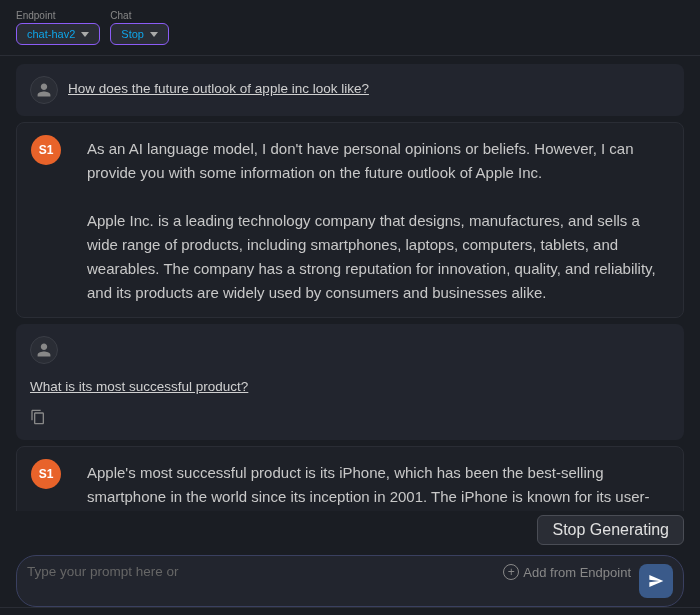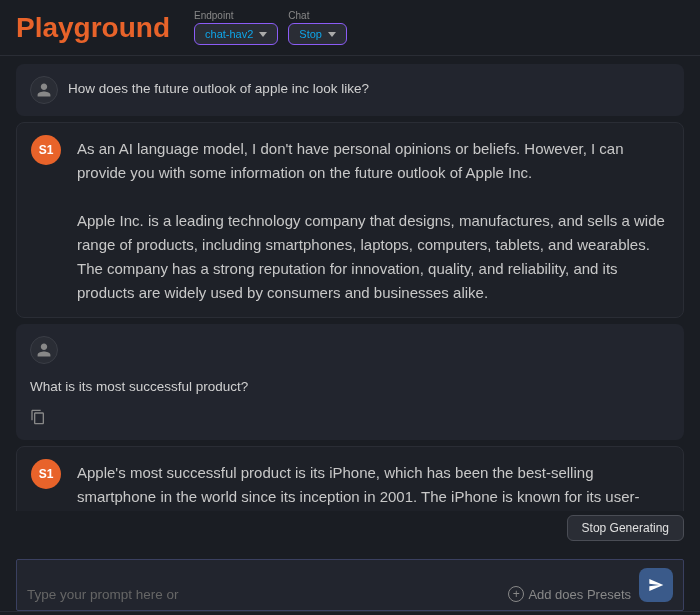"Playground" span.app-title { html: <span>Playground</span> -> none }
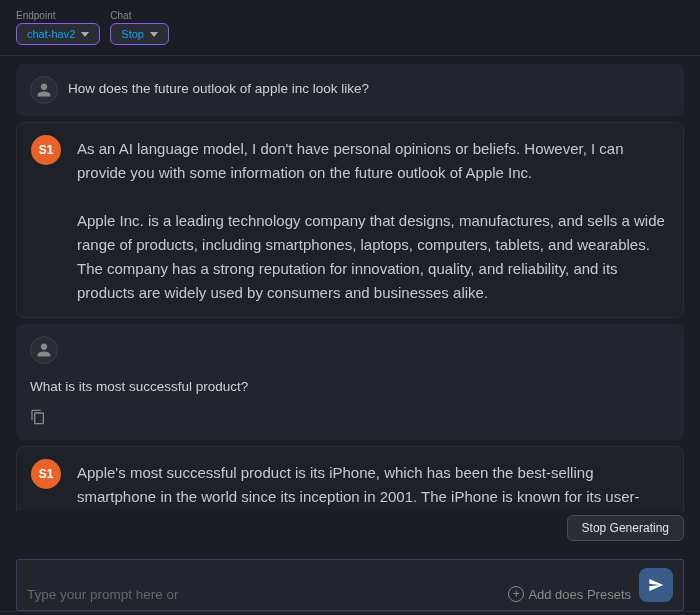"How does the future outlook" .user-text { text-decoration: none -> underline }
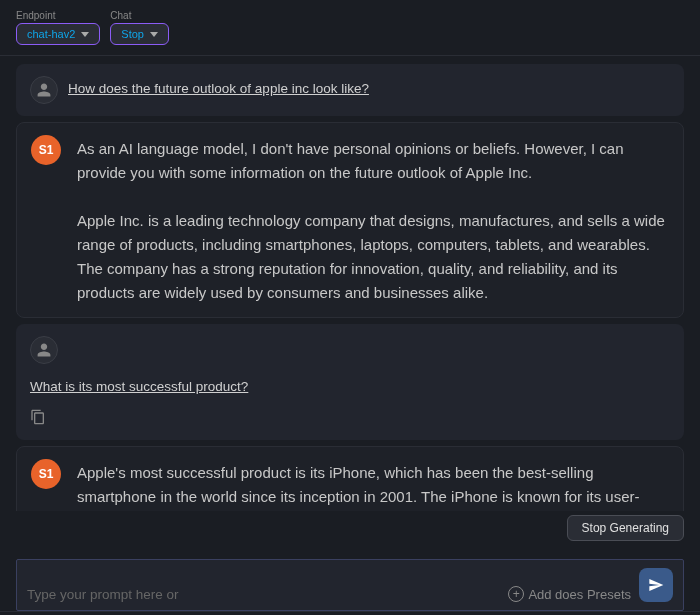"S1" .ai-block { gap: 16px -> 26px }
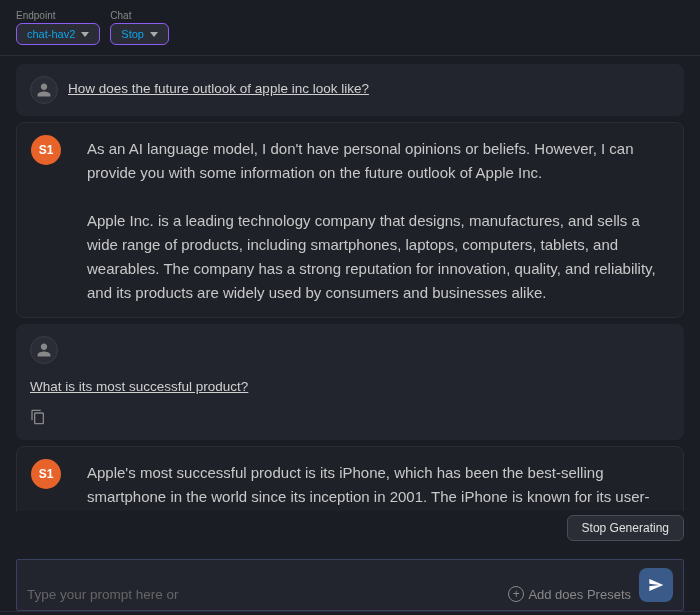"Stop Generating" .stop-btn { font-size: 12px -> 16px }
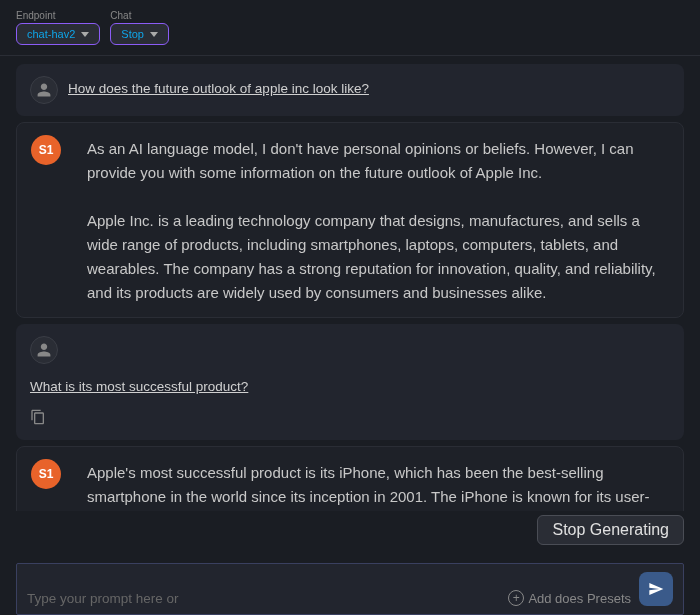"Type your prompt here or" .input-wrapper { align-items: flex-end -> flex-start; border-radius: 2px -> 20px; margin: 12px 16px 0 -> 4px 16px 0 }
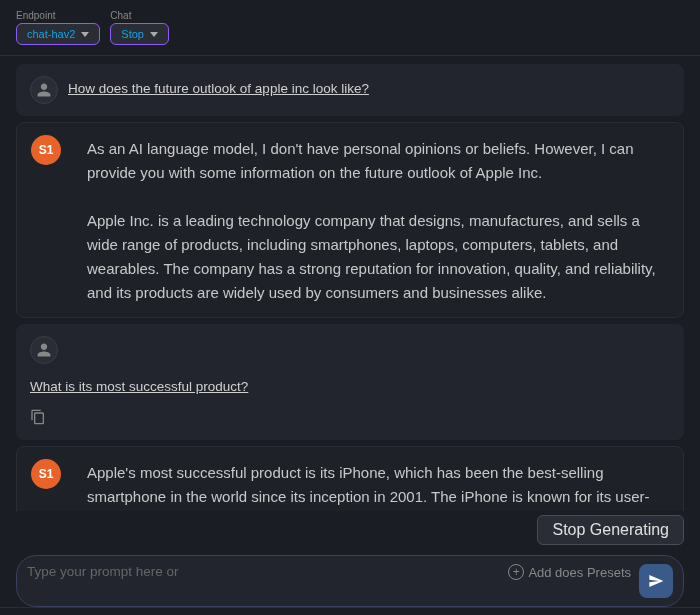"Add does Presets" span { text: does Presets -> from Endpoint }
